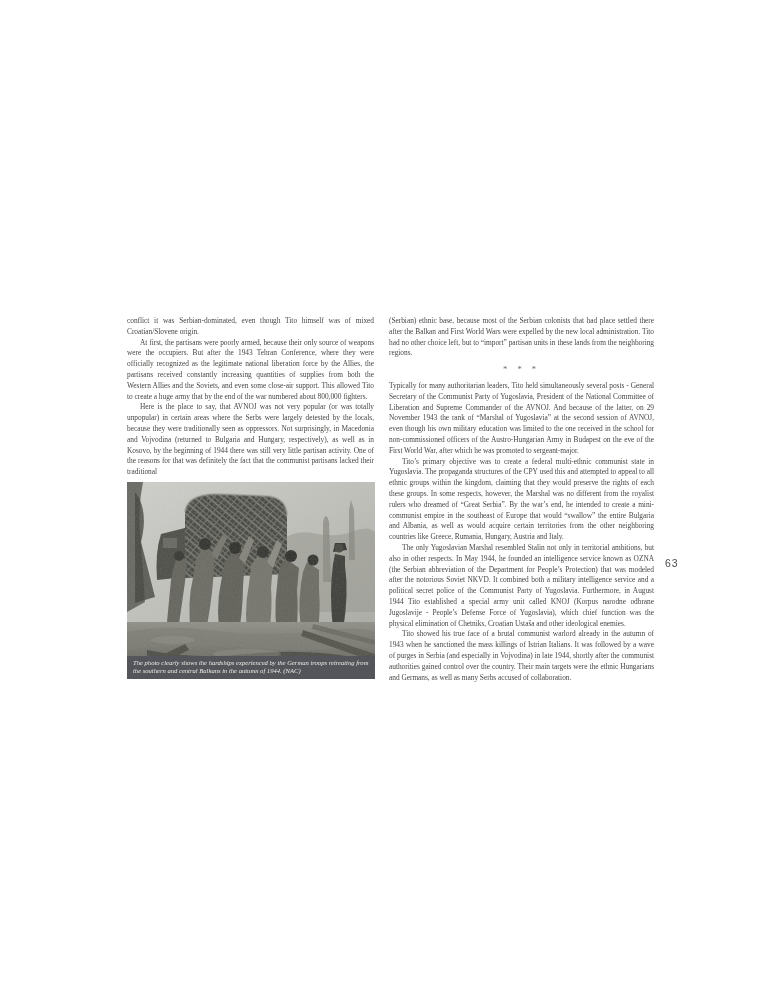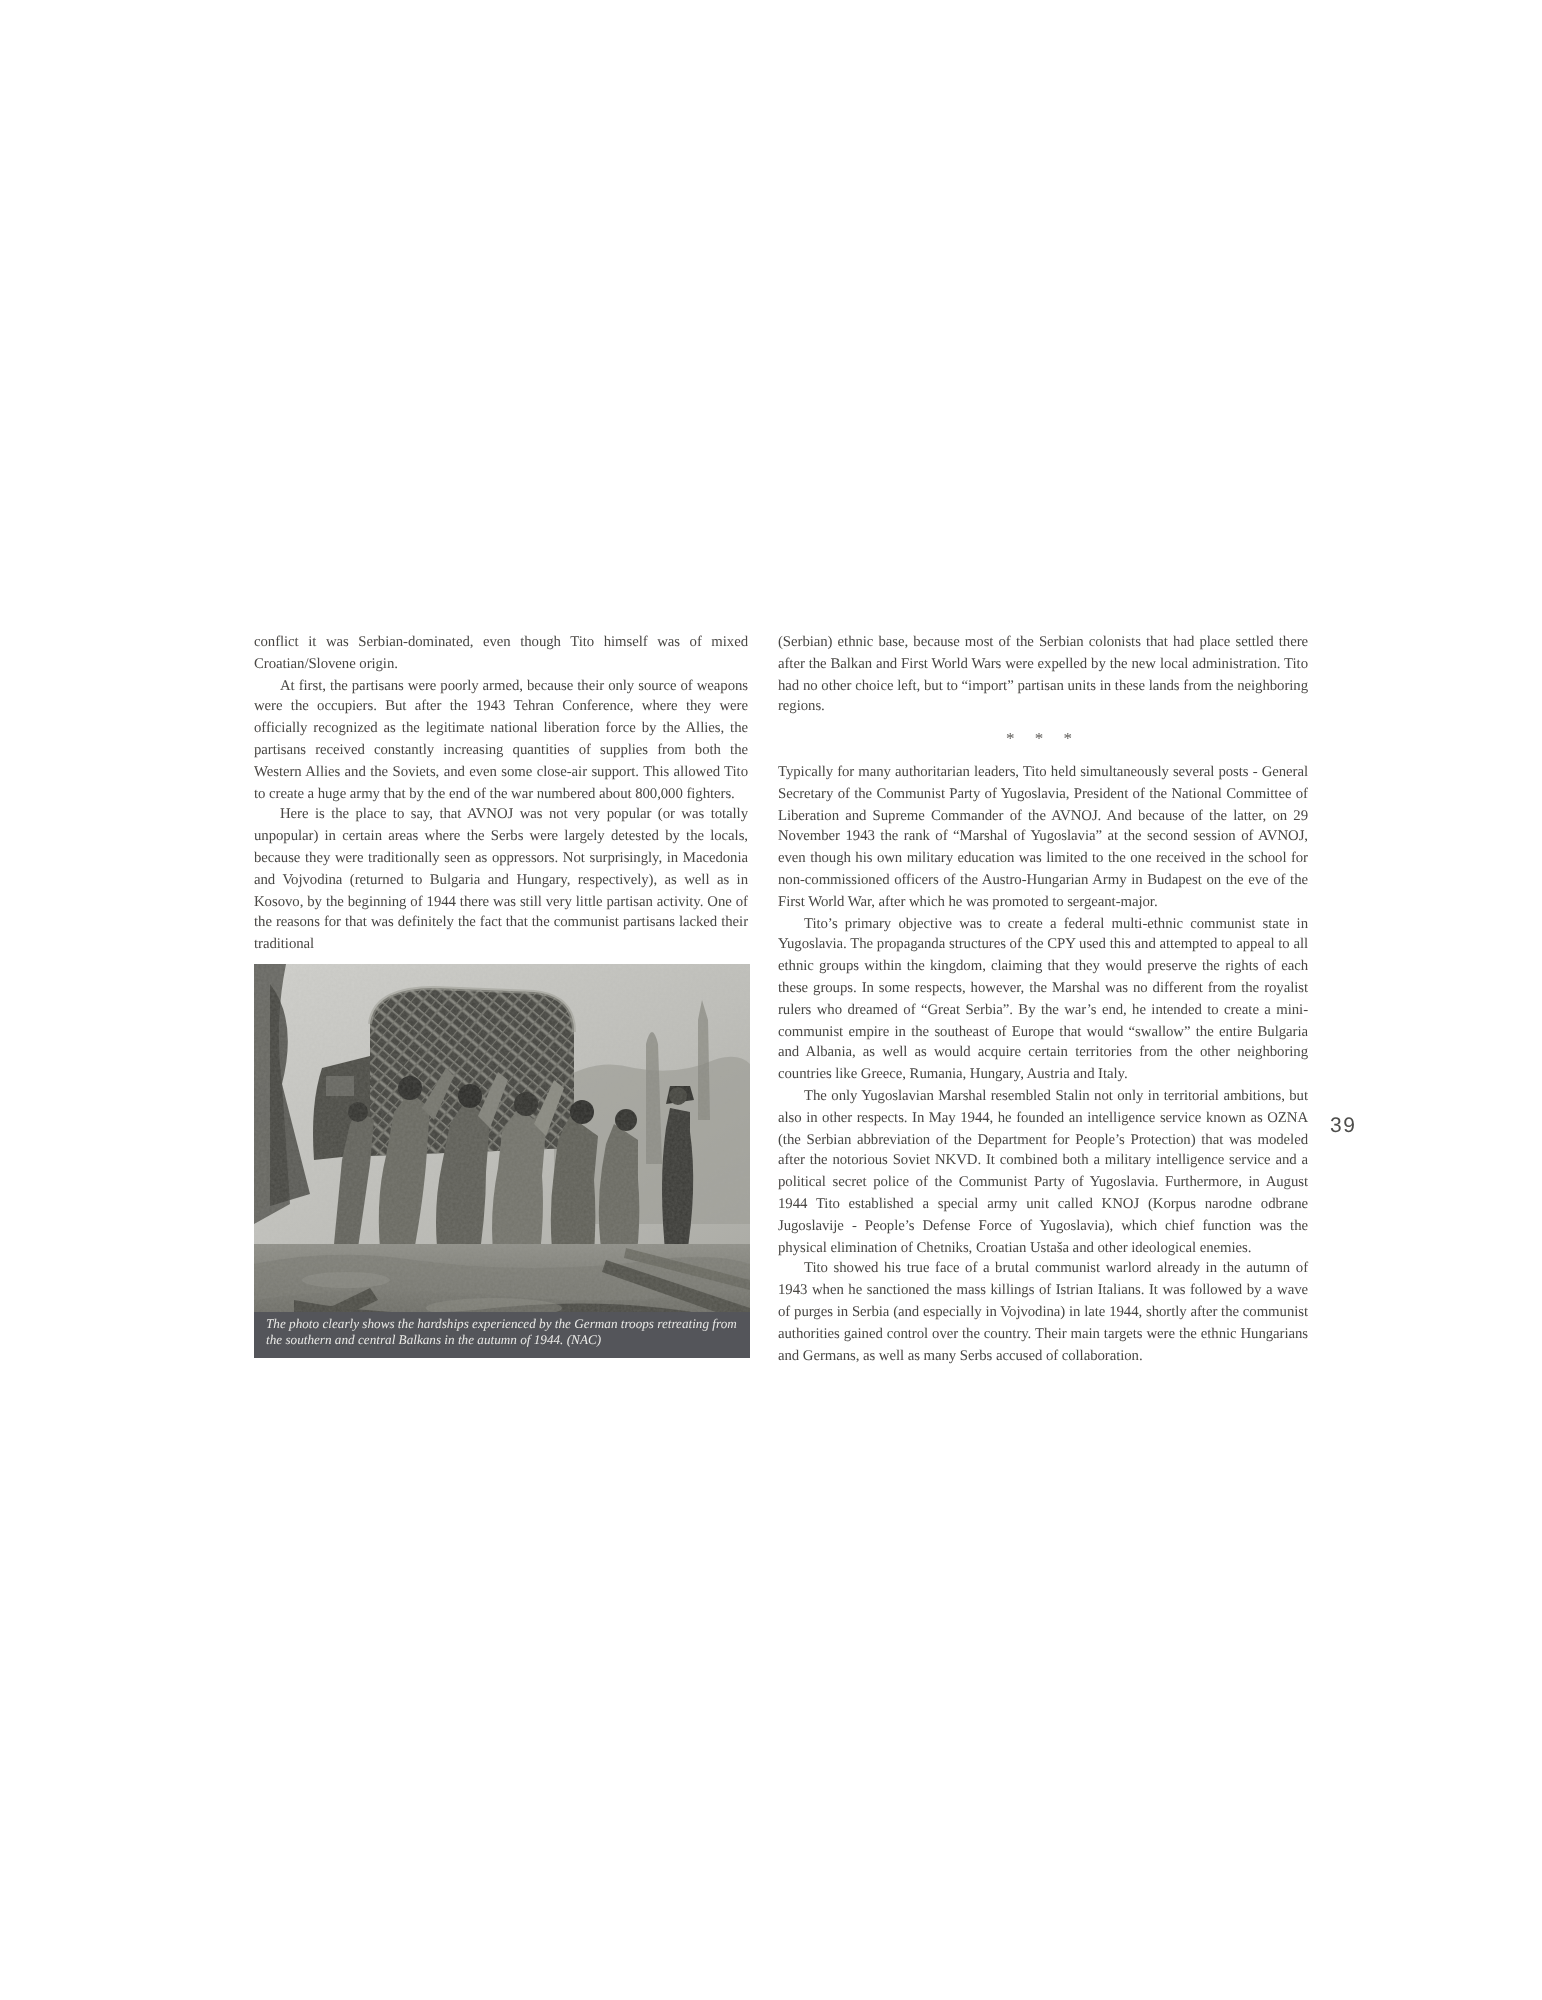"39" div.page-number { text: 39 -> 63 }
